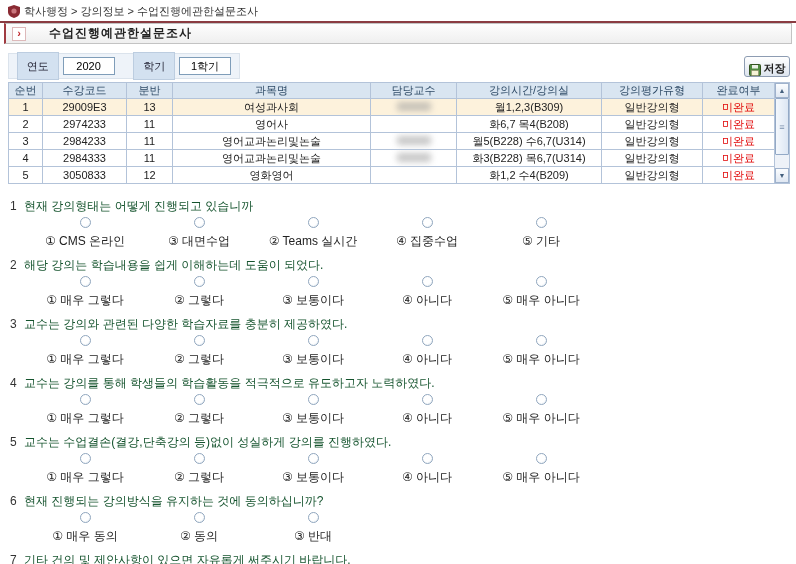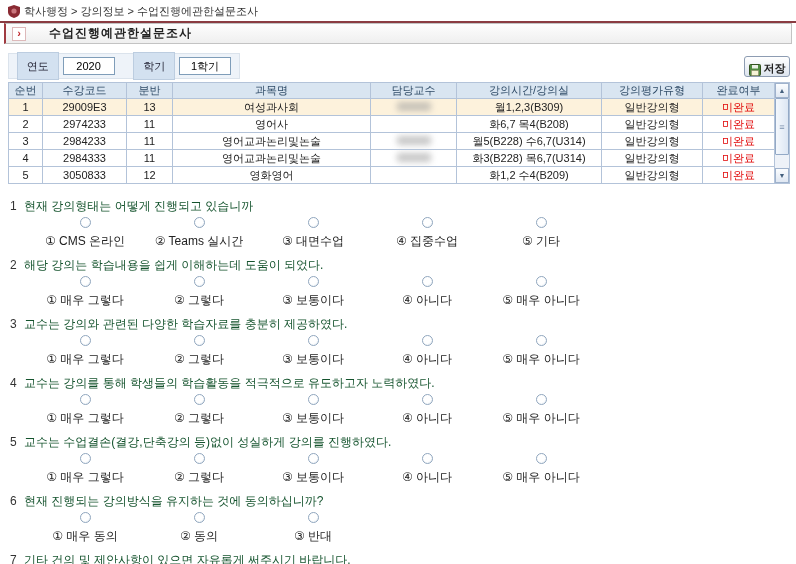"② Teams 실시간" label.opt { order: before "③ 대면수업" -> after "③ 대면수업" }
